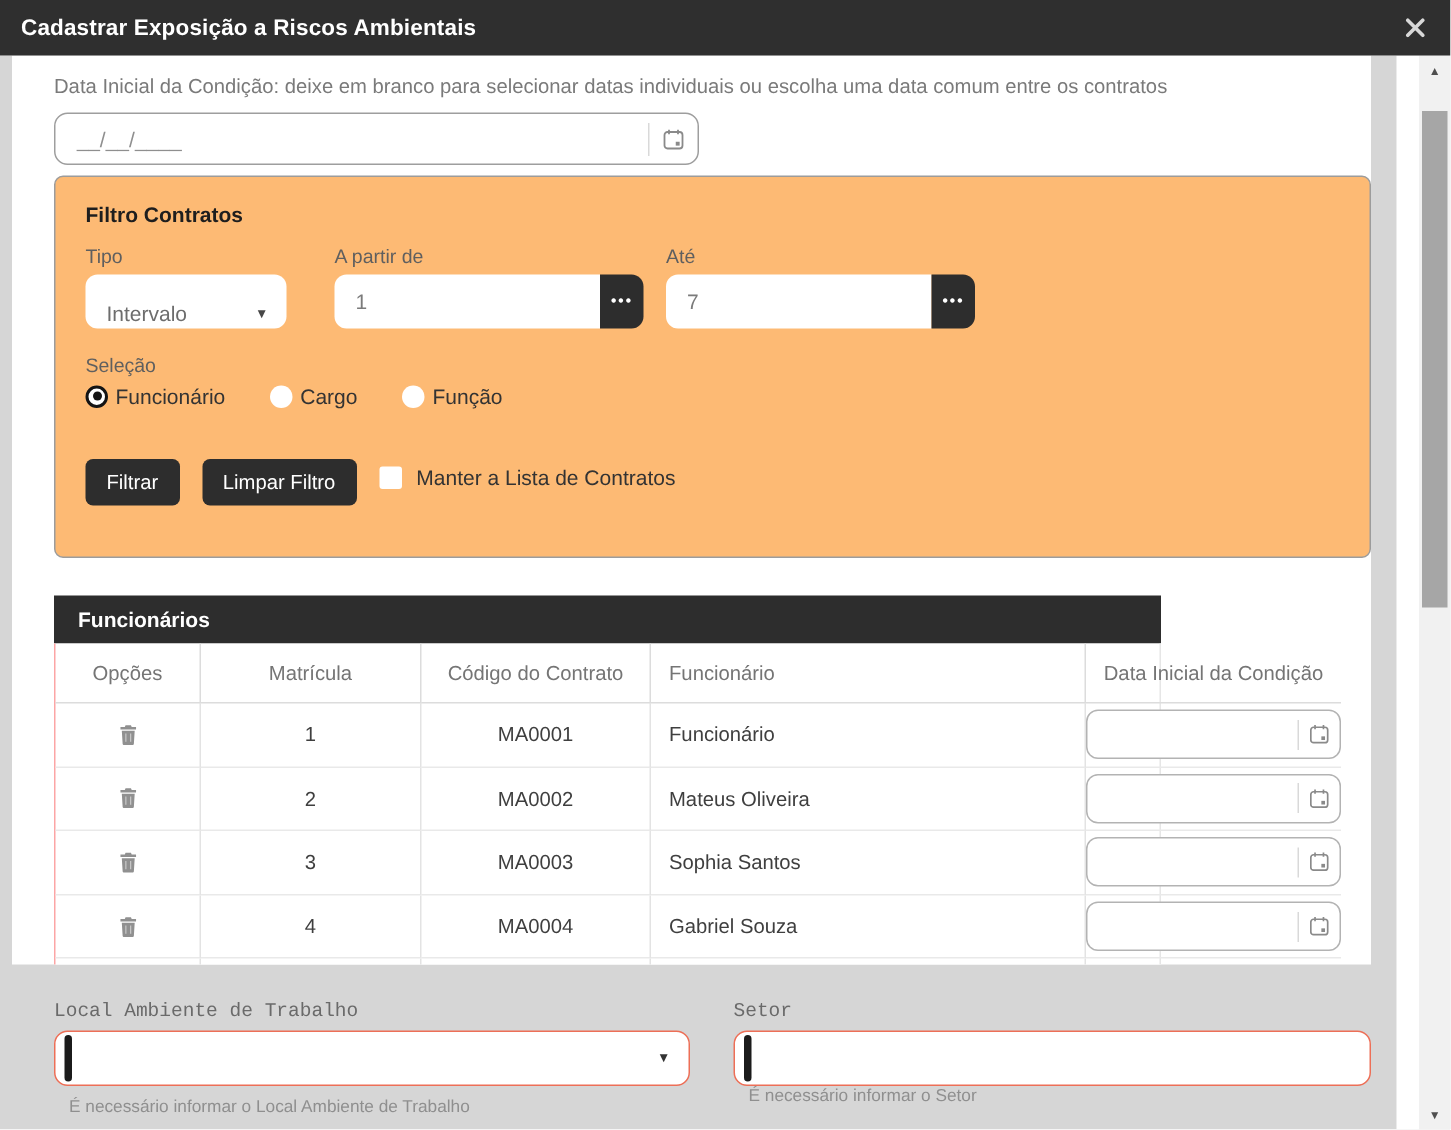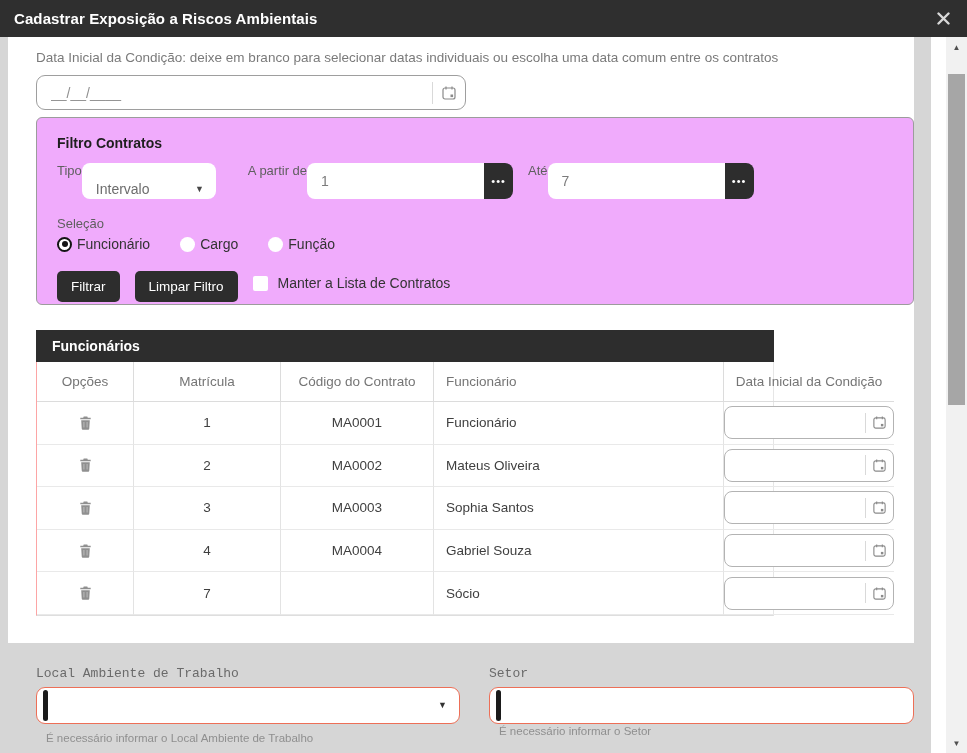"Filtro Contratos" .panel { background: #f0abfc -> #fdba74; height: 188px -> 255px }
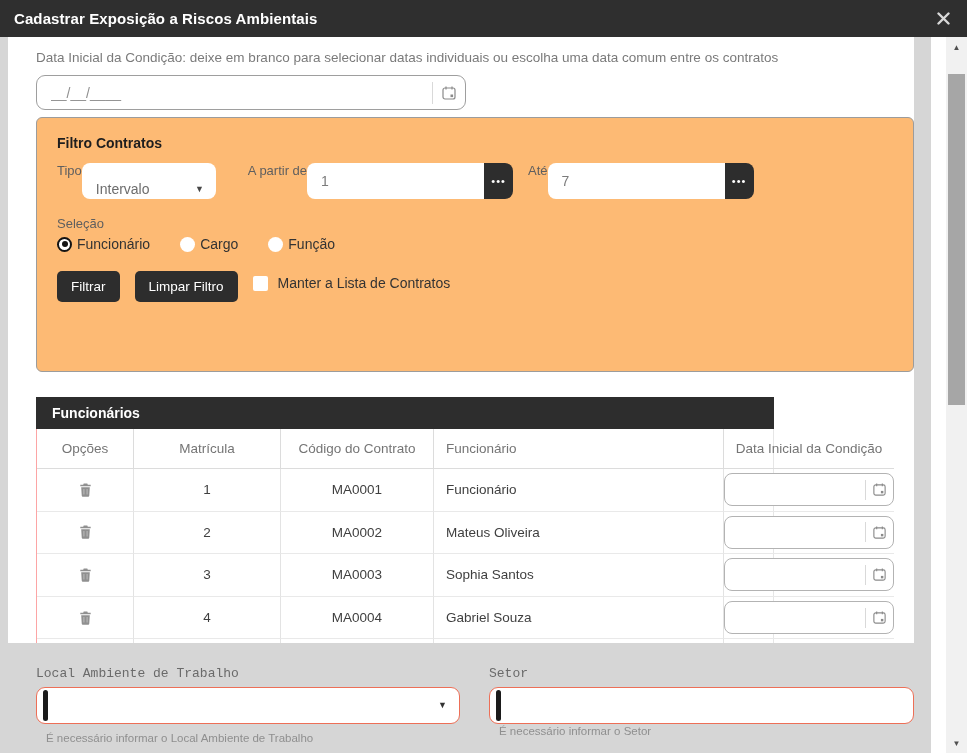"Tipo" .fgroup { flex-direction: row -> column }
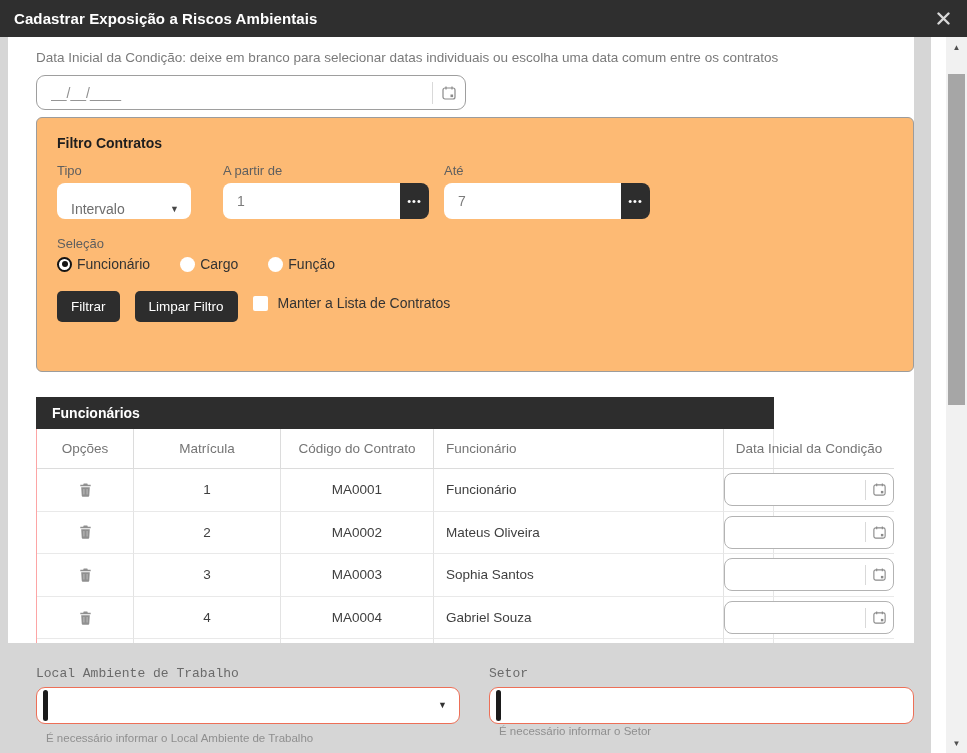"Filtrar" .actions-row { margin-top: 19px -> 34px }
